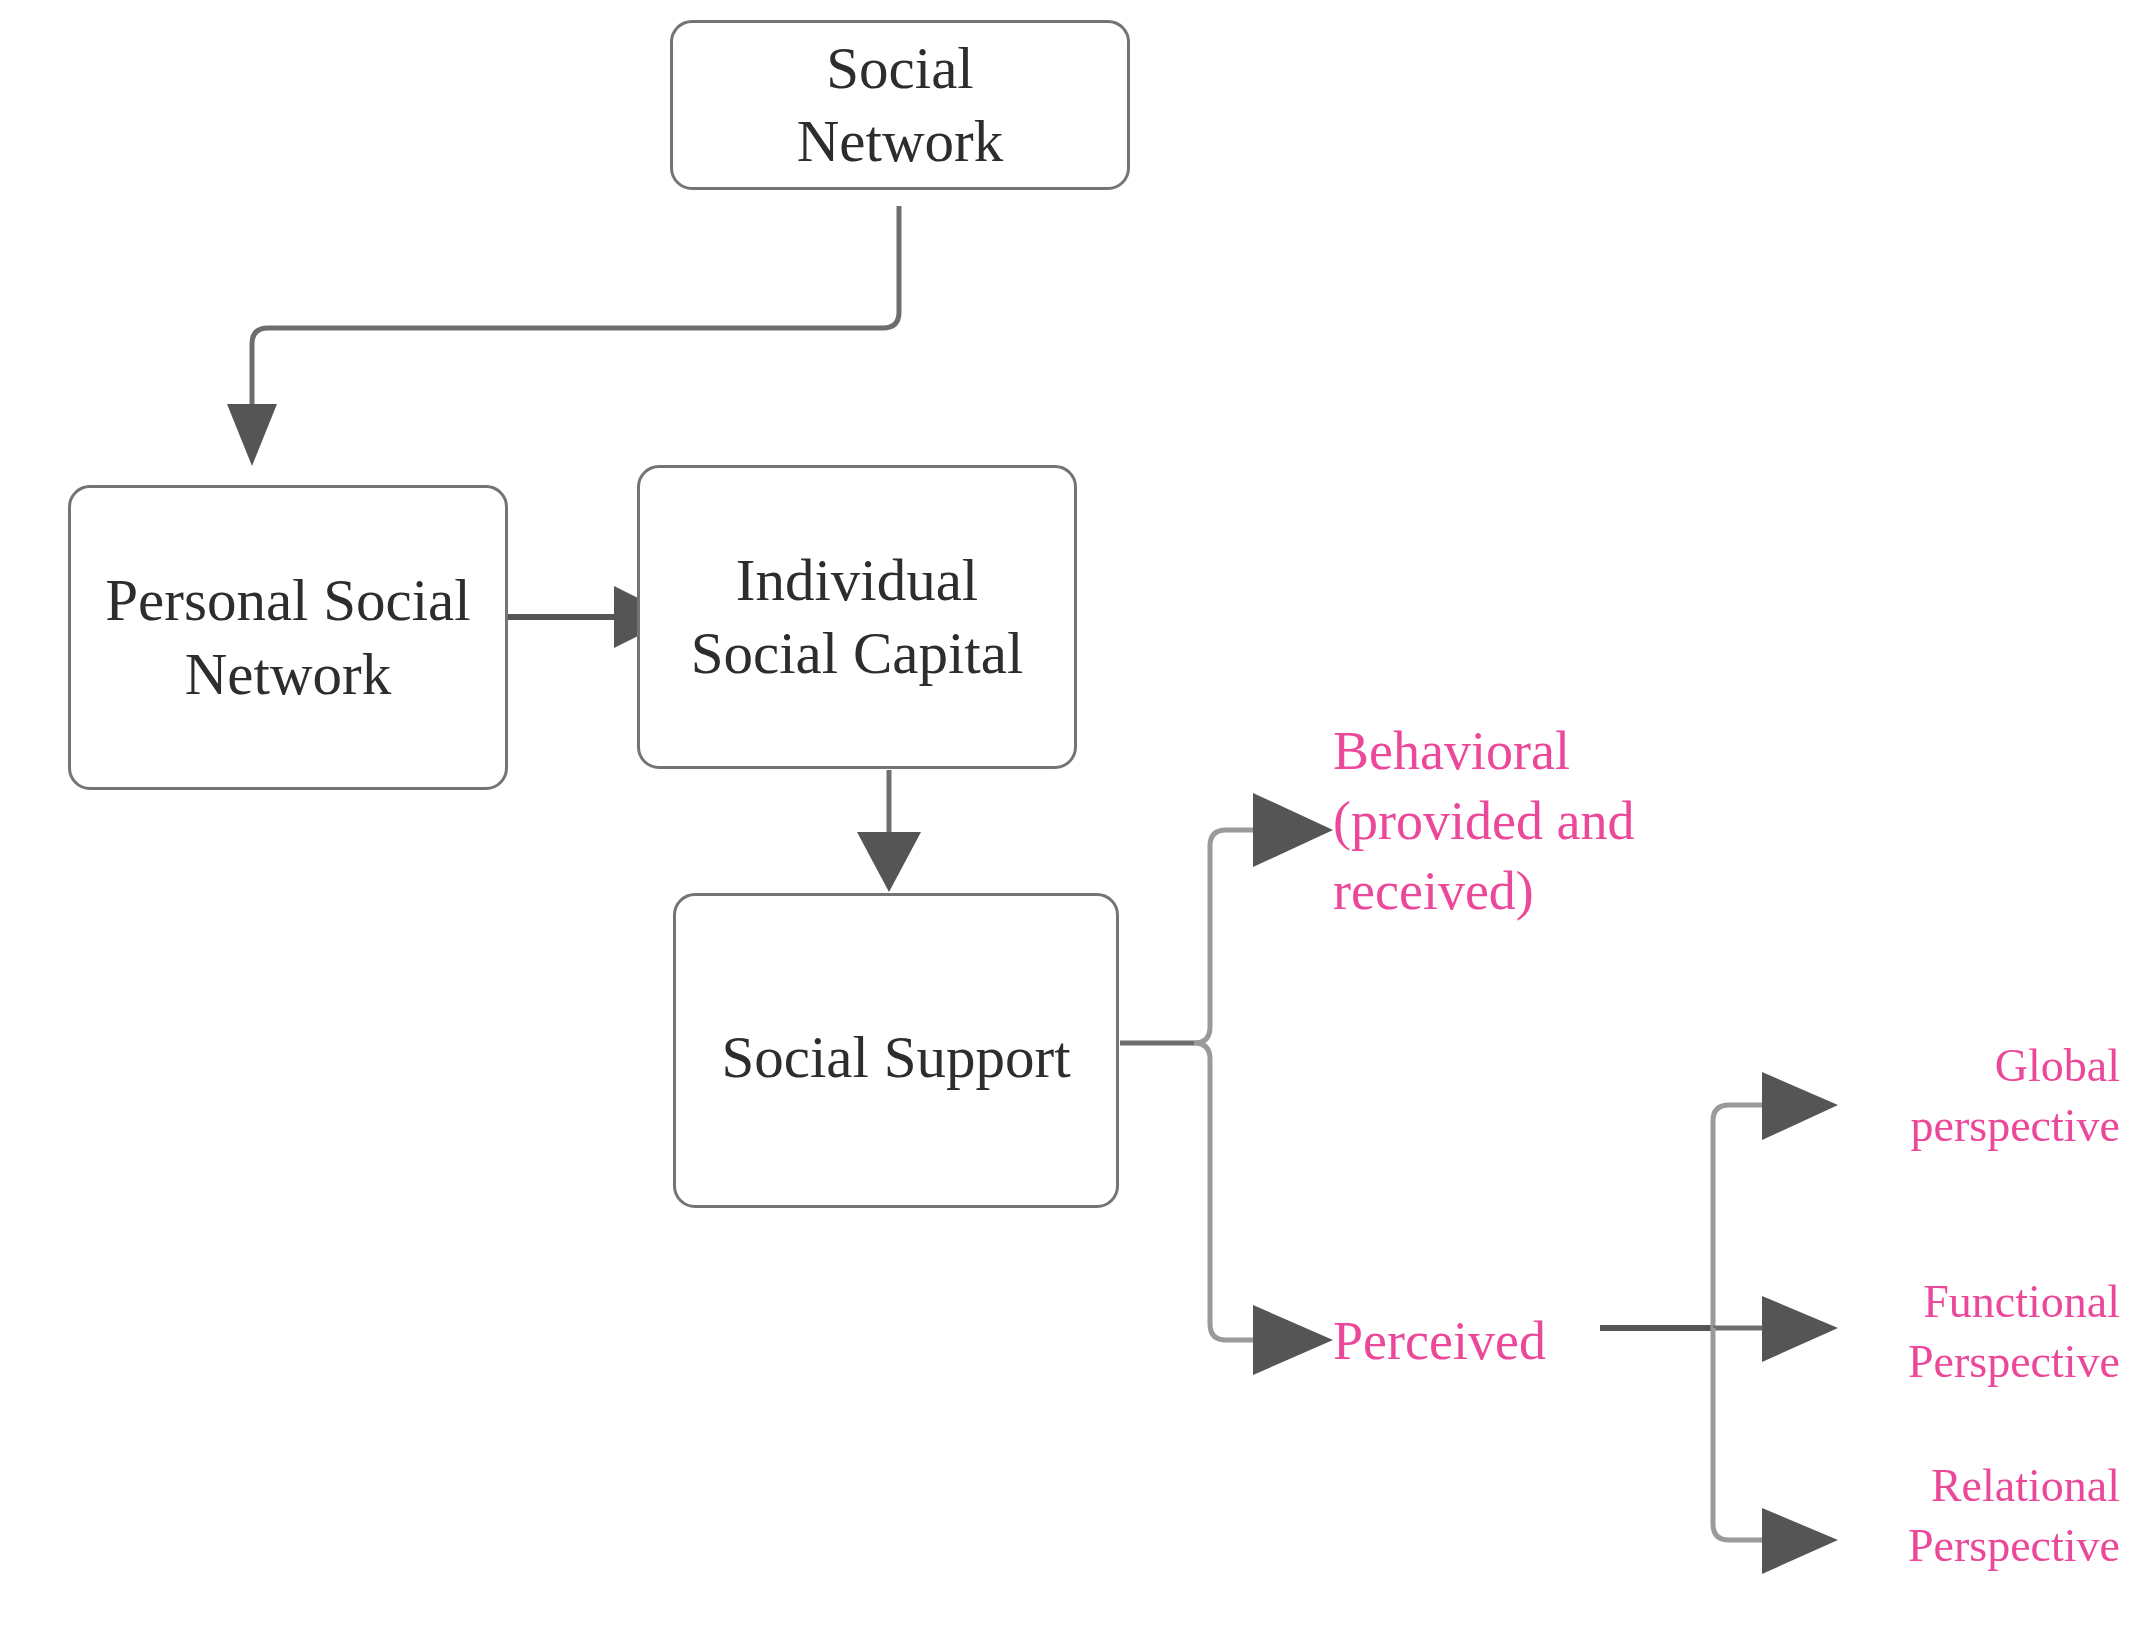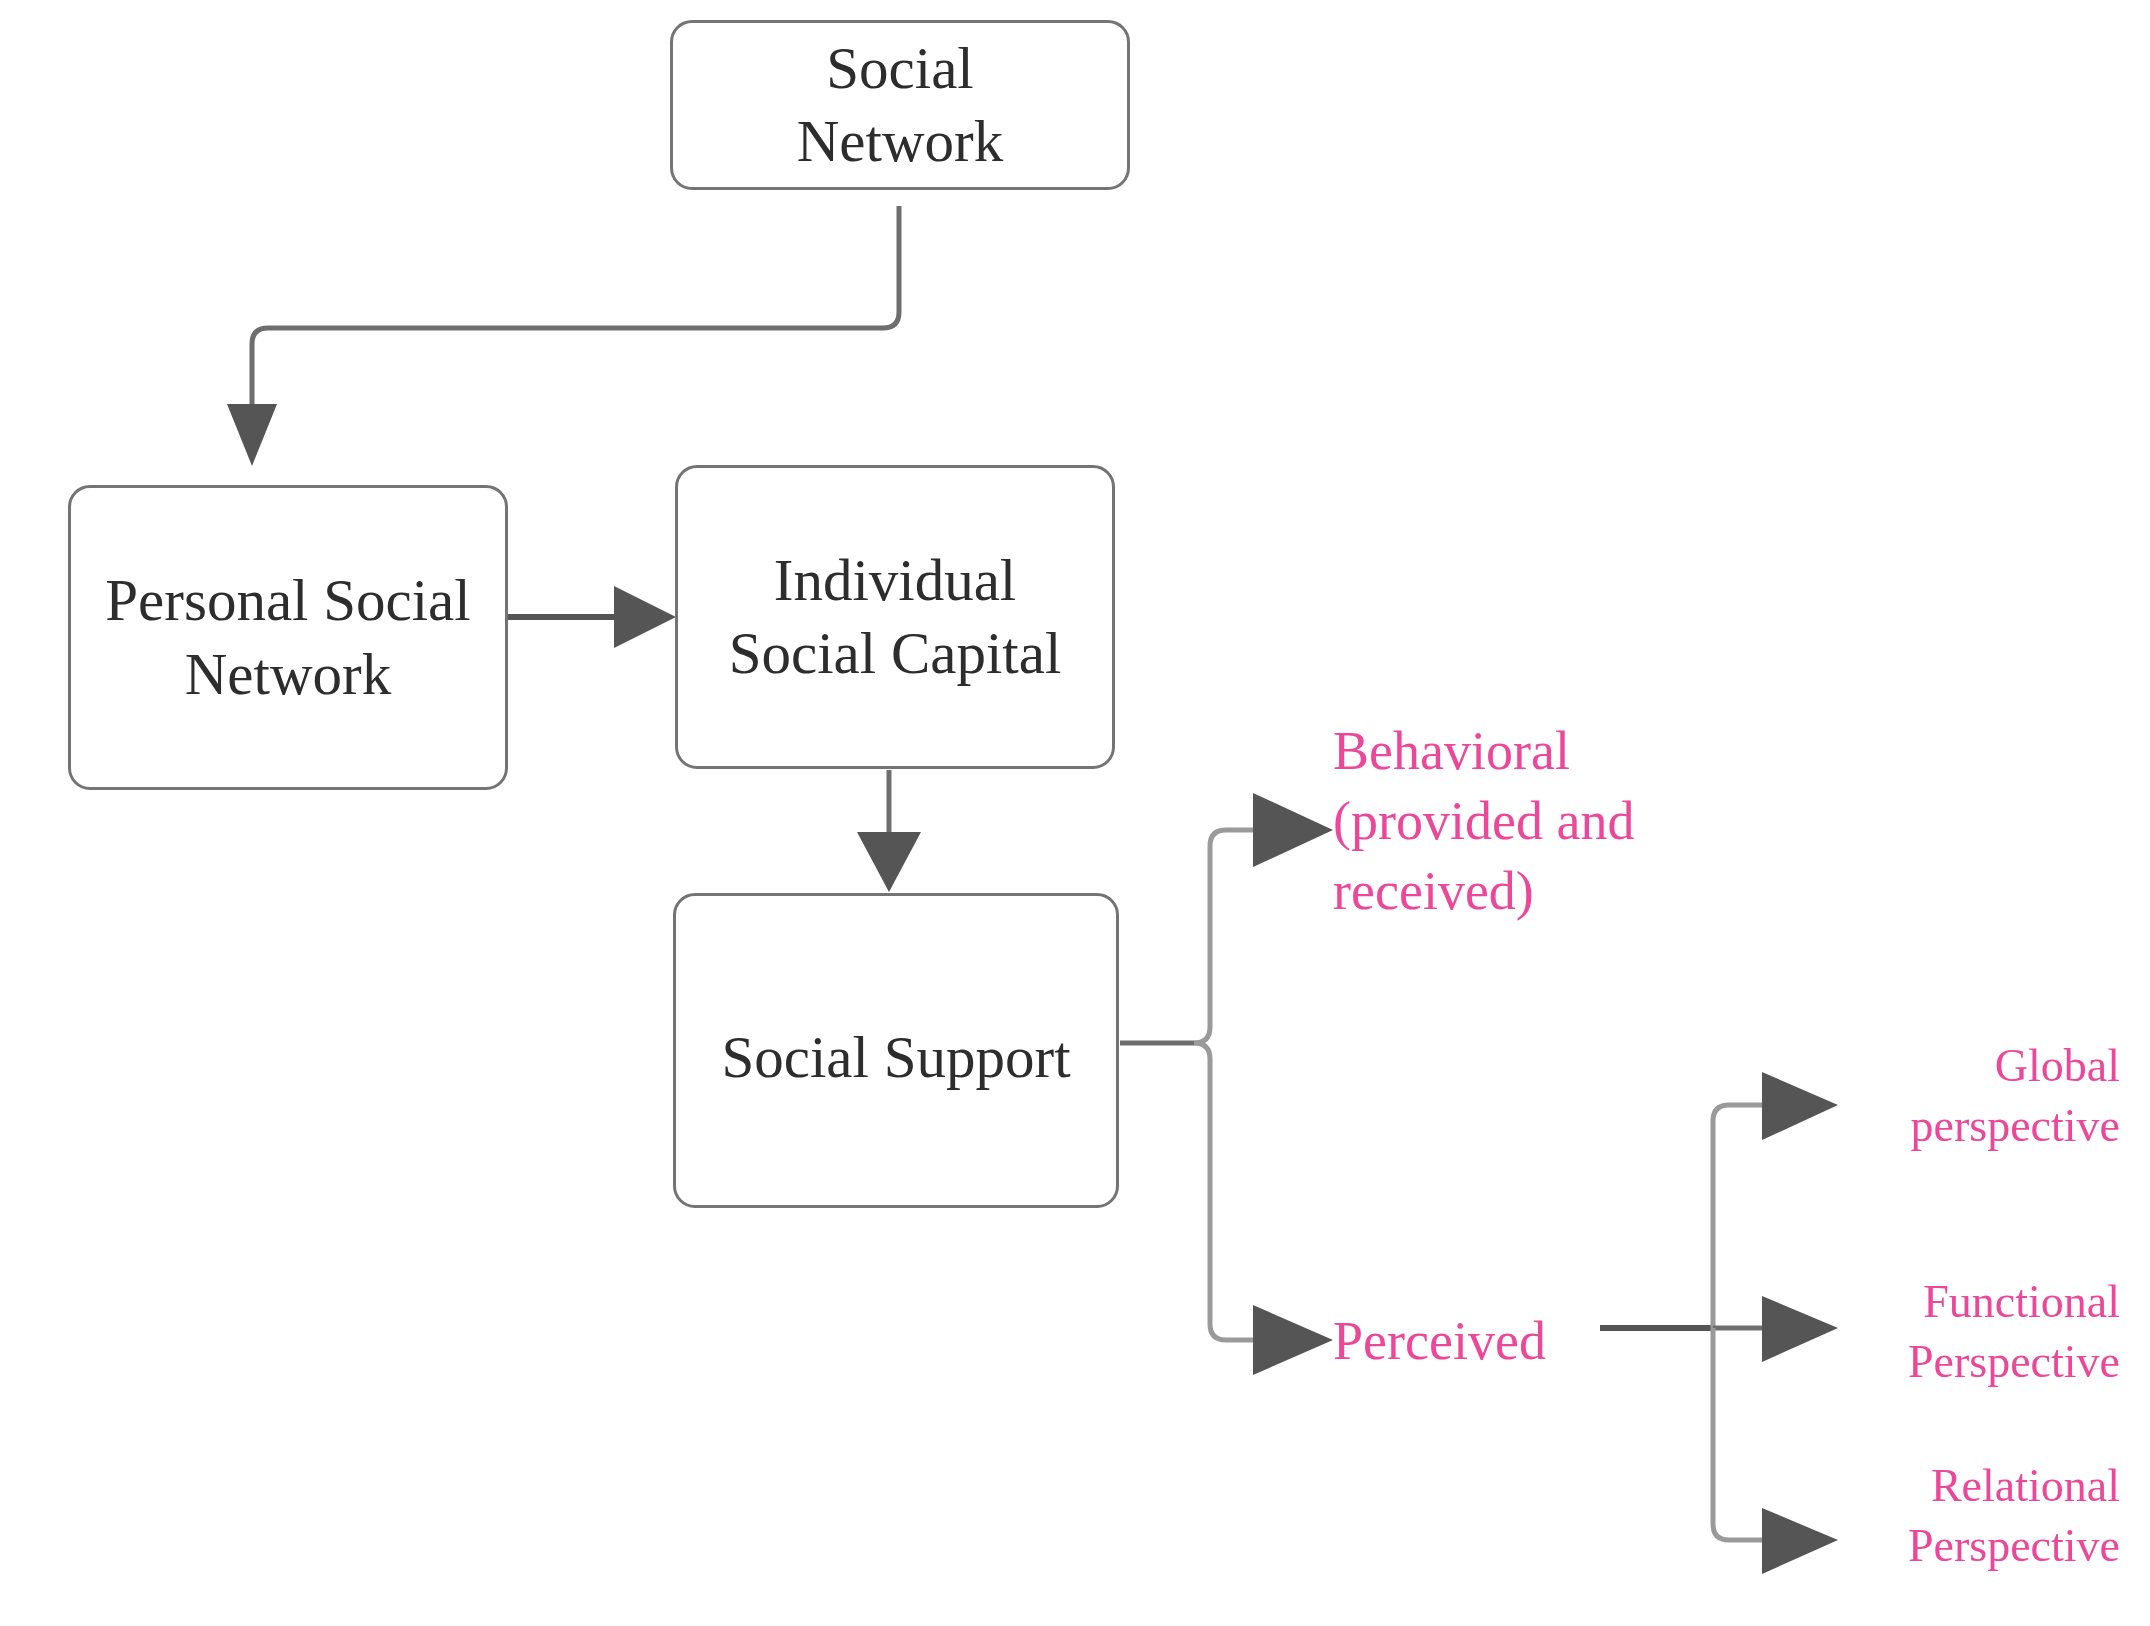"Individual" #box-individual-social-cap { left: 675px -> 637px }
